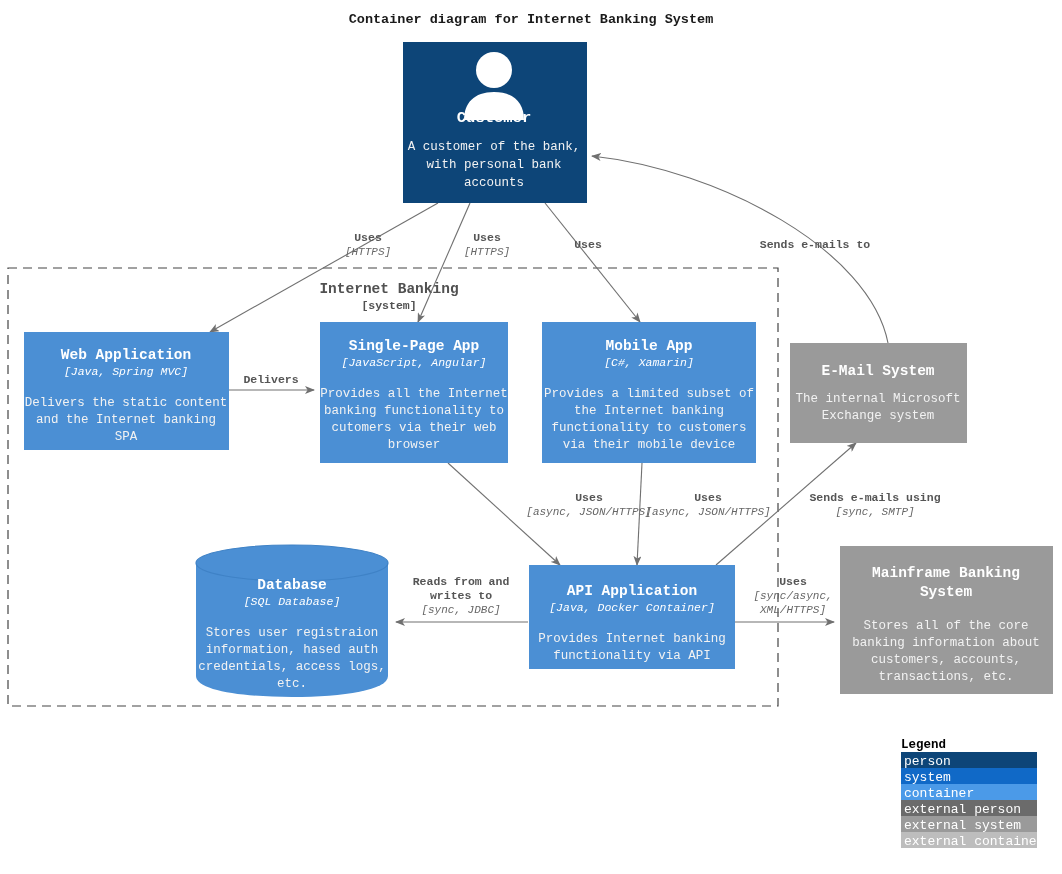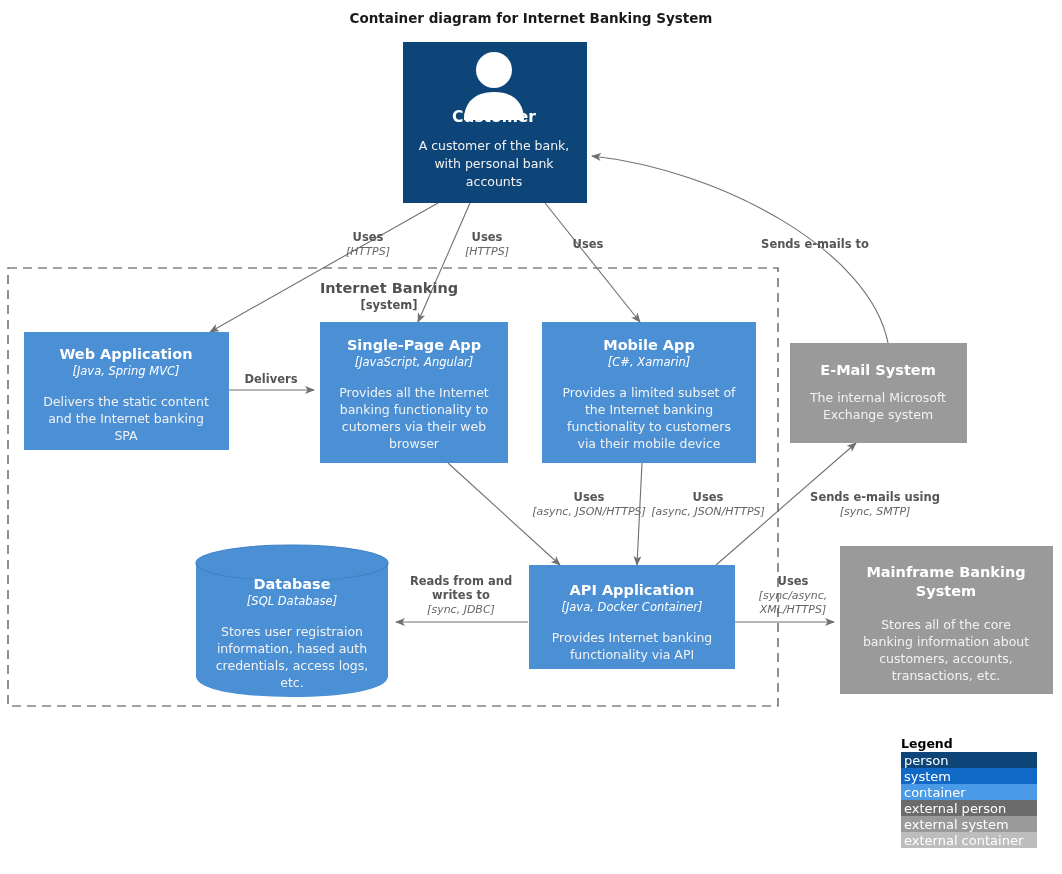"Container diagram for Internet Banking" #diagram-root { font-family: none -> Liberation Mono, monospace }
